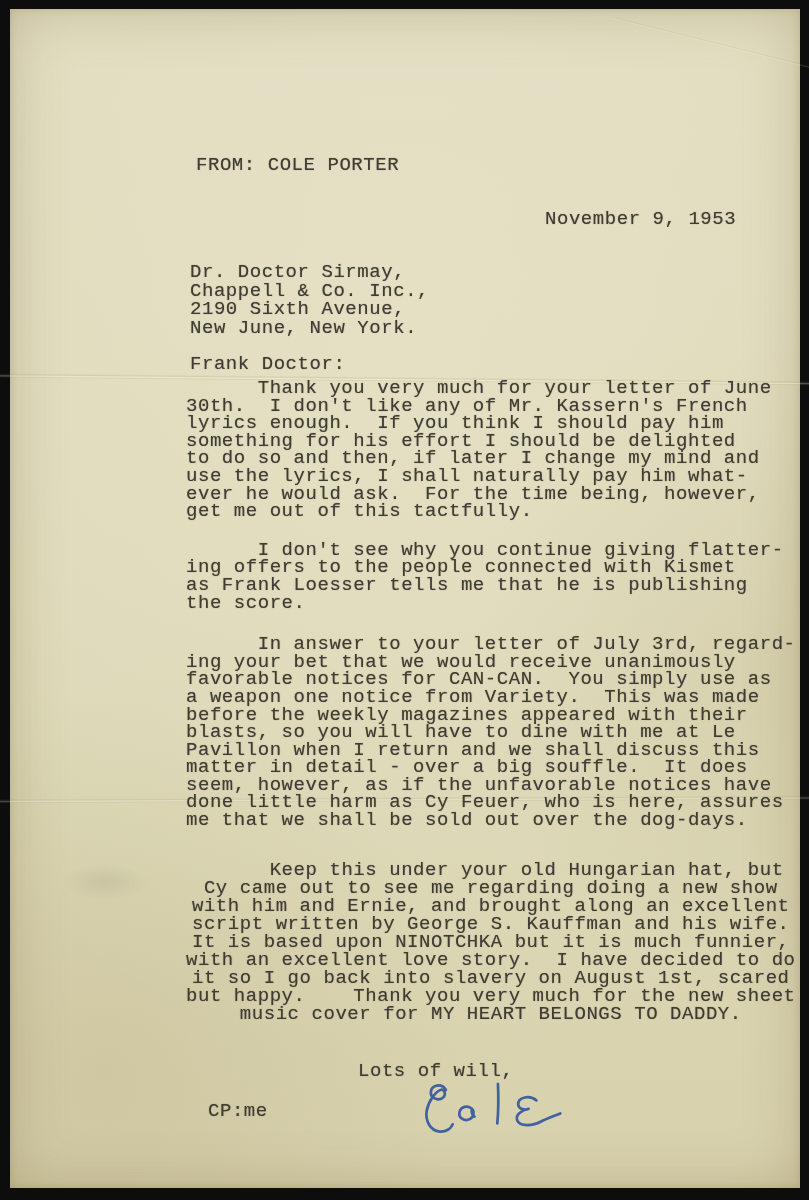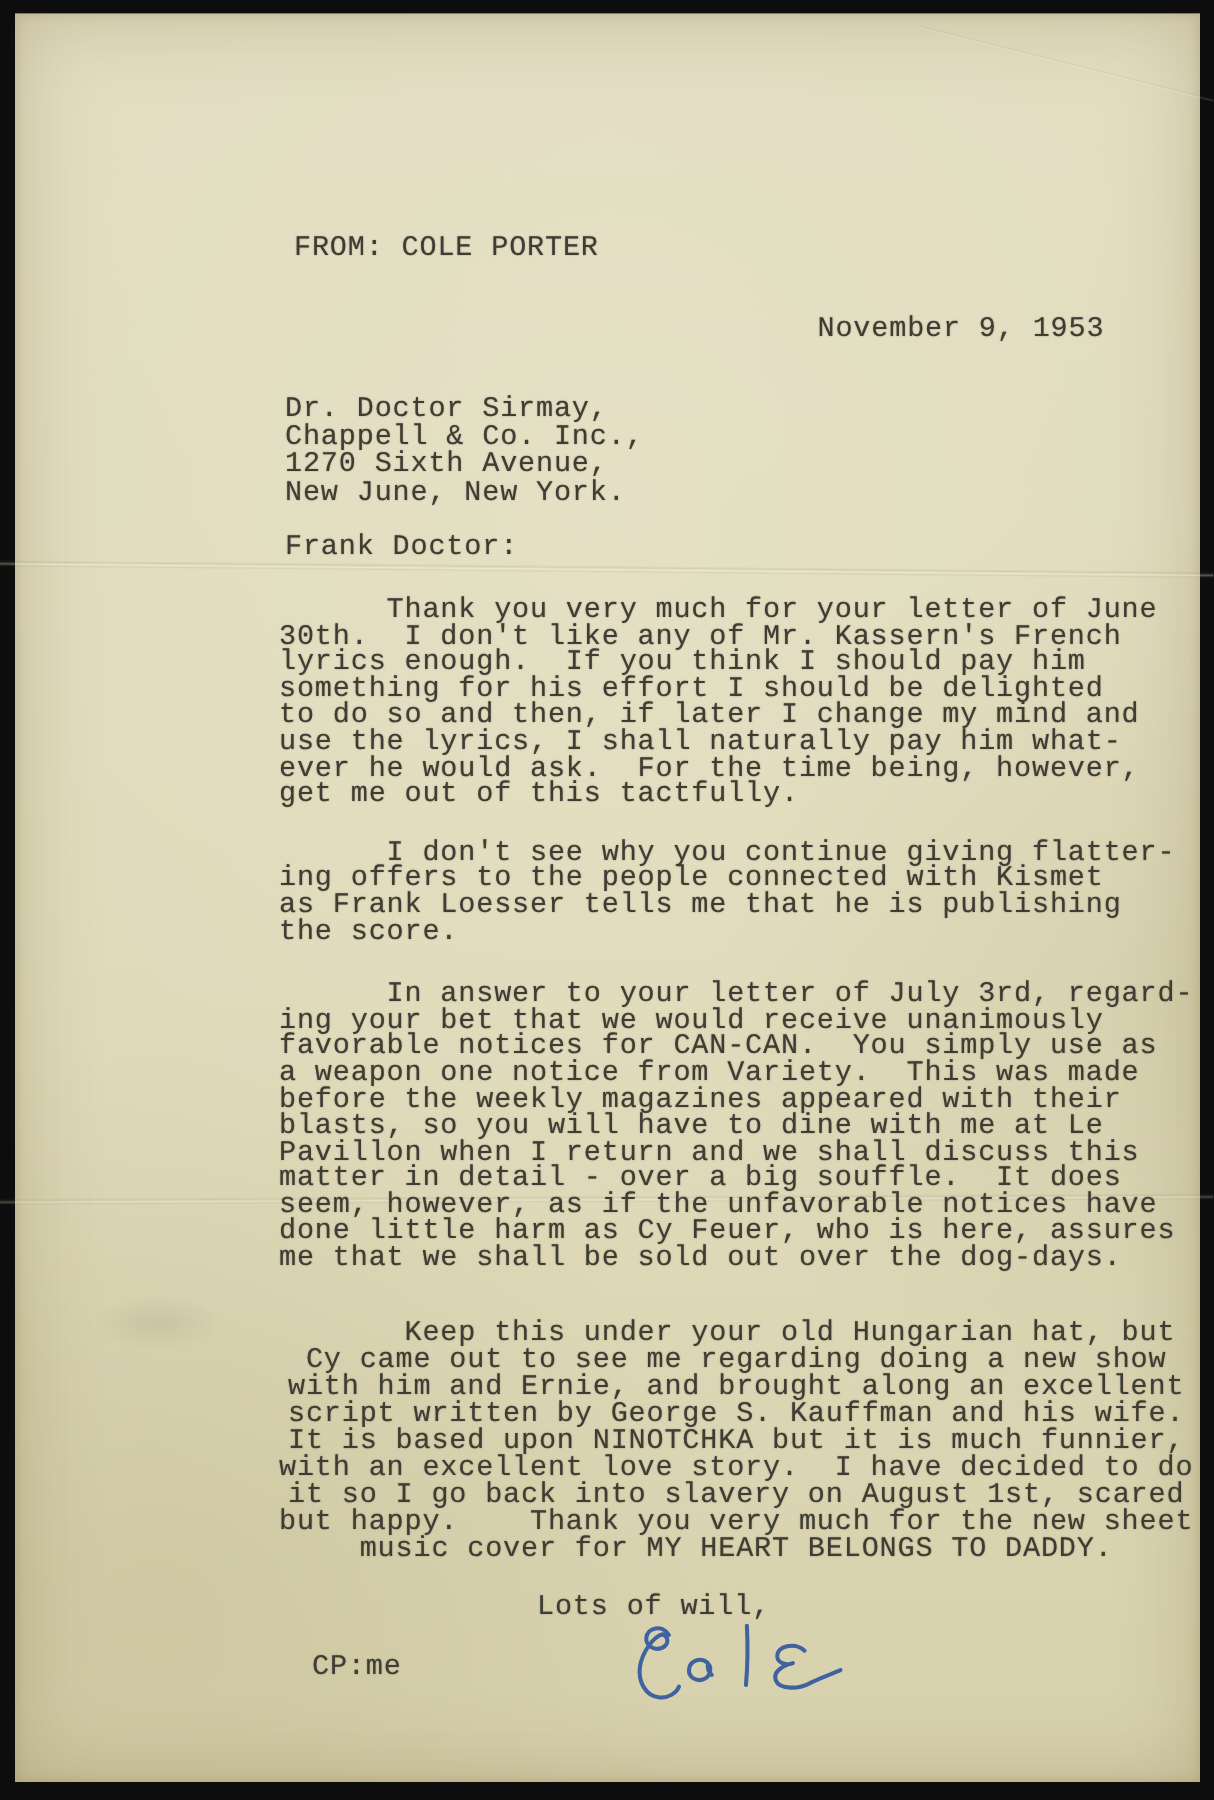"1270 Sixth Avenue," div.tline { text: 1270 -> 2190 }
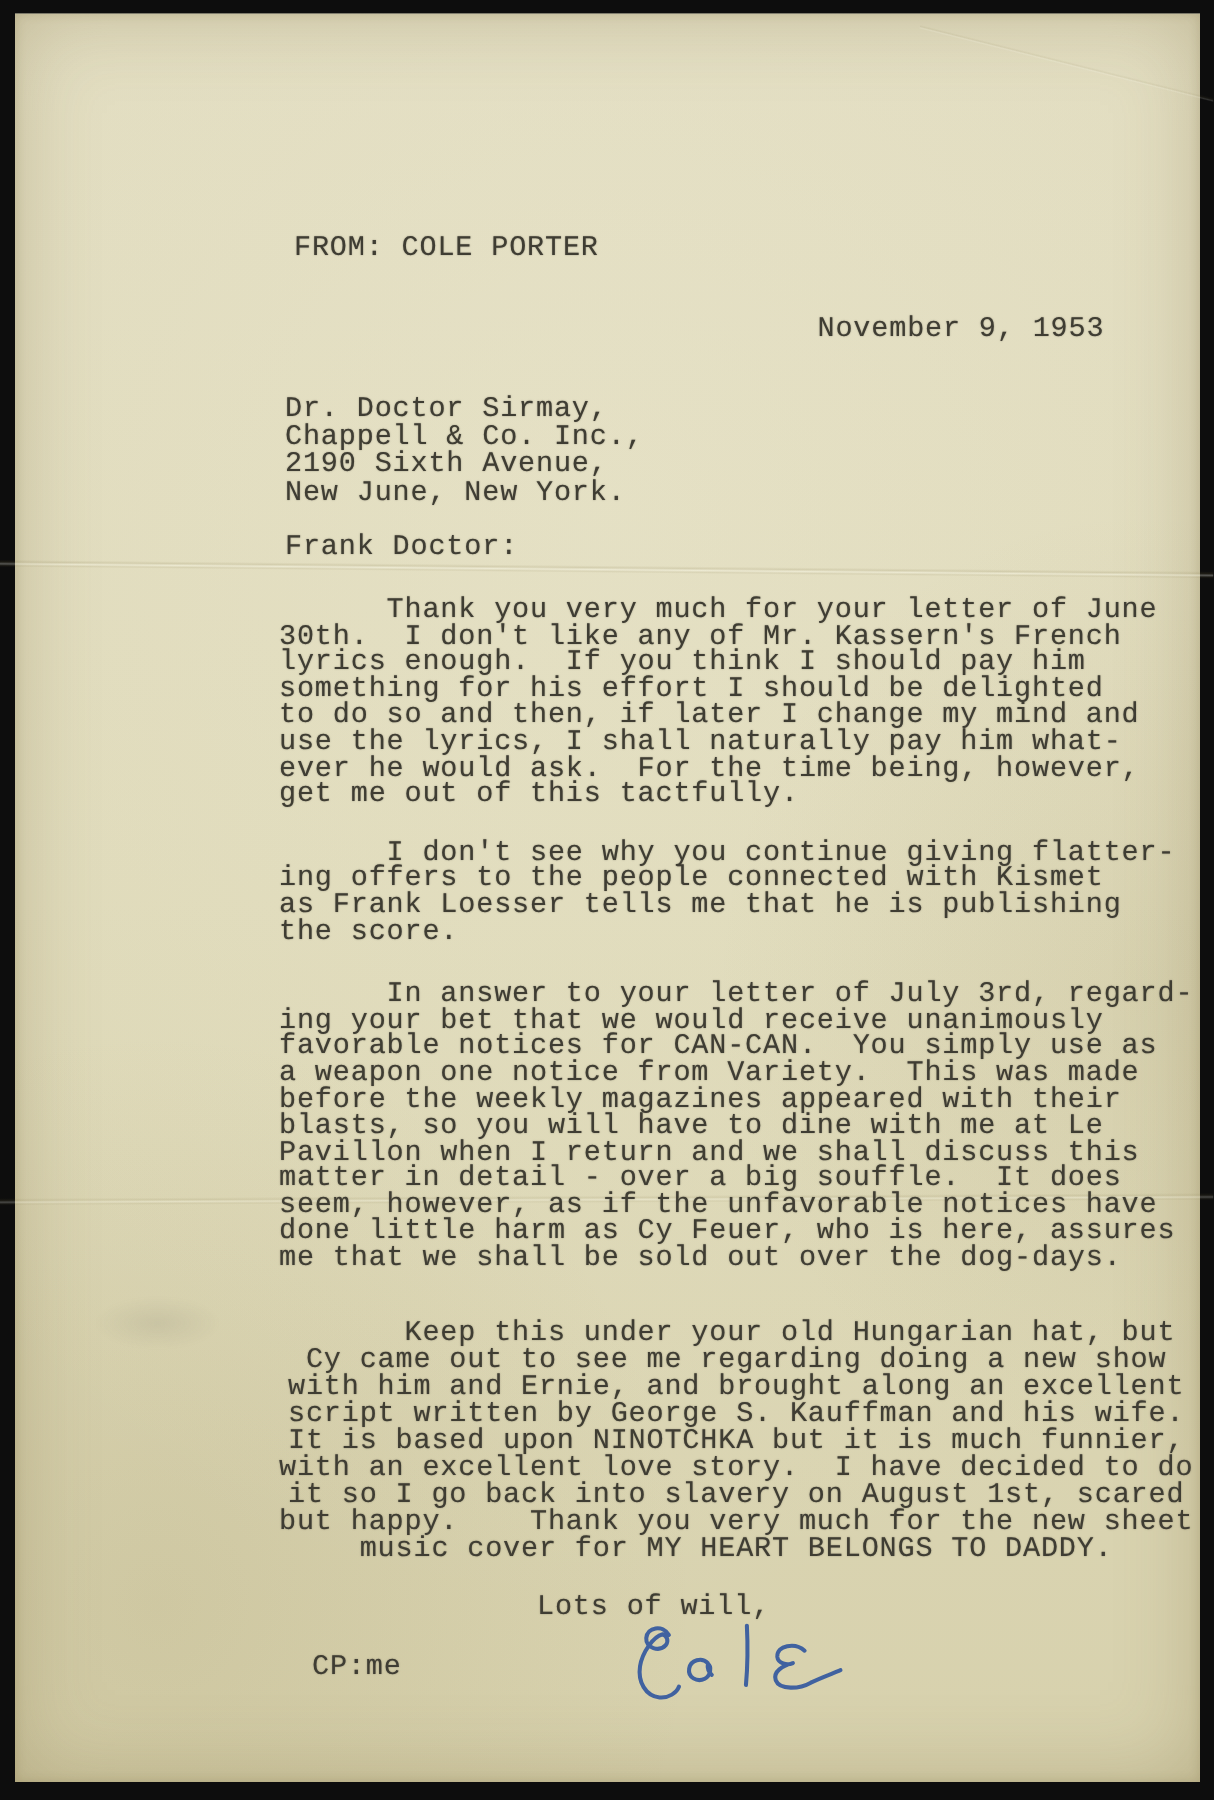"Thank you very much for" .letter-body { top: 389px -> 371px }
